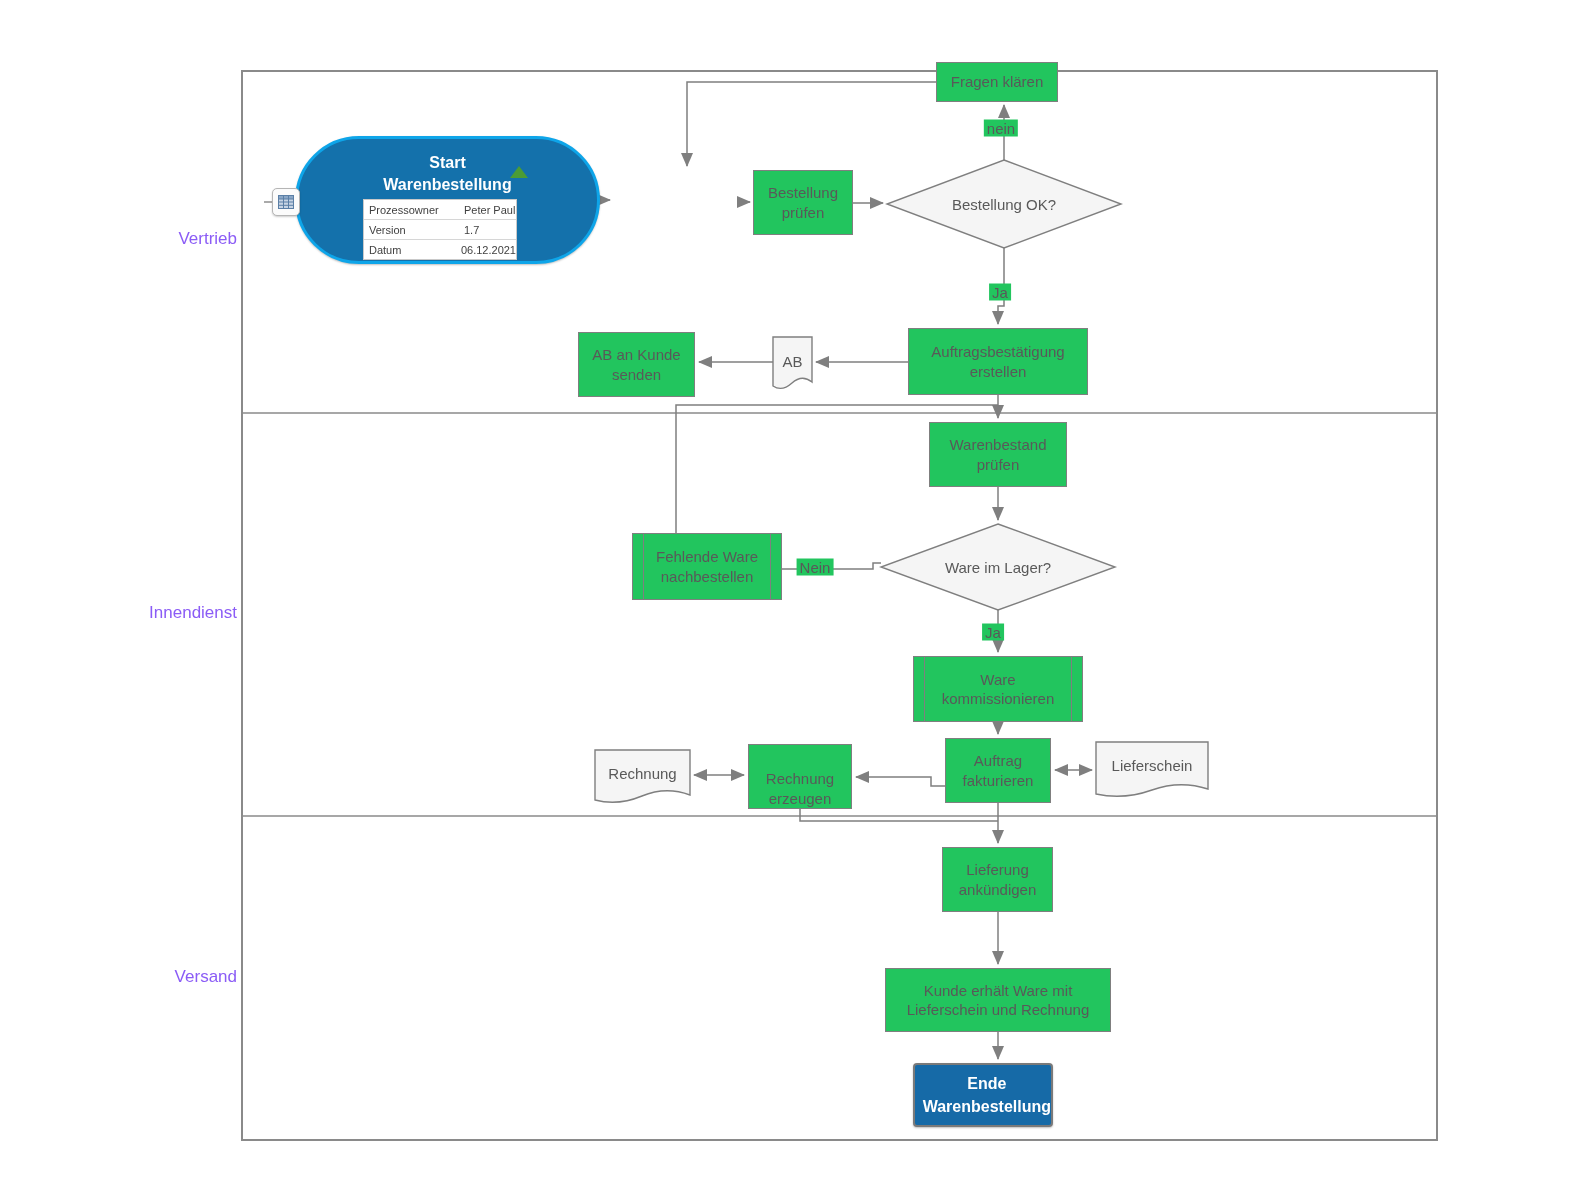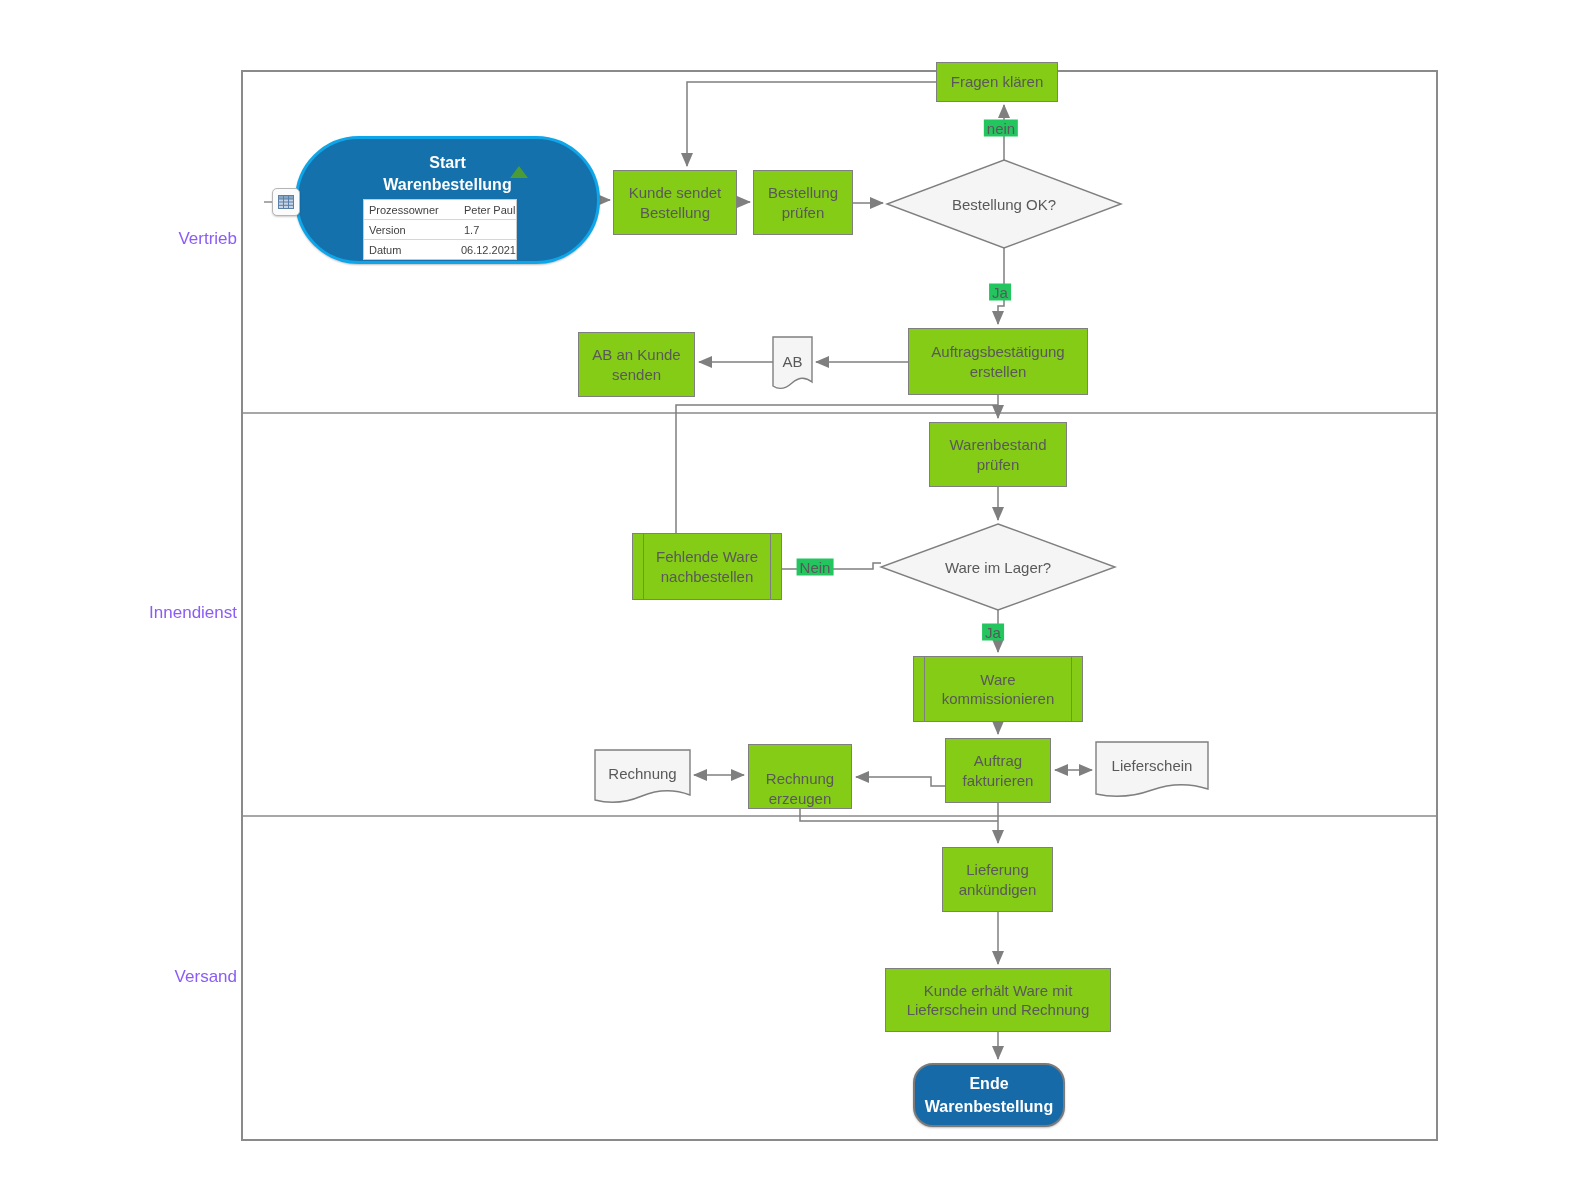"Fragen klären" .node { background: #84cc16 -> #22c55e }
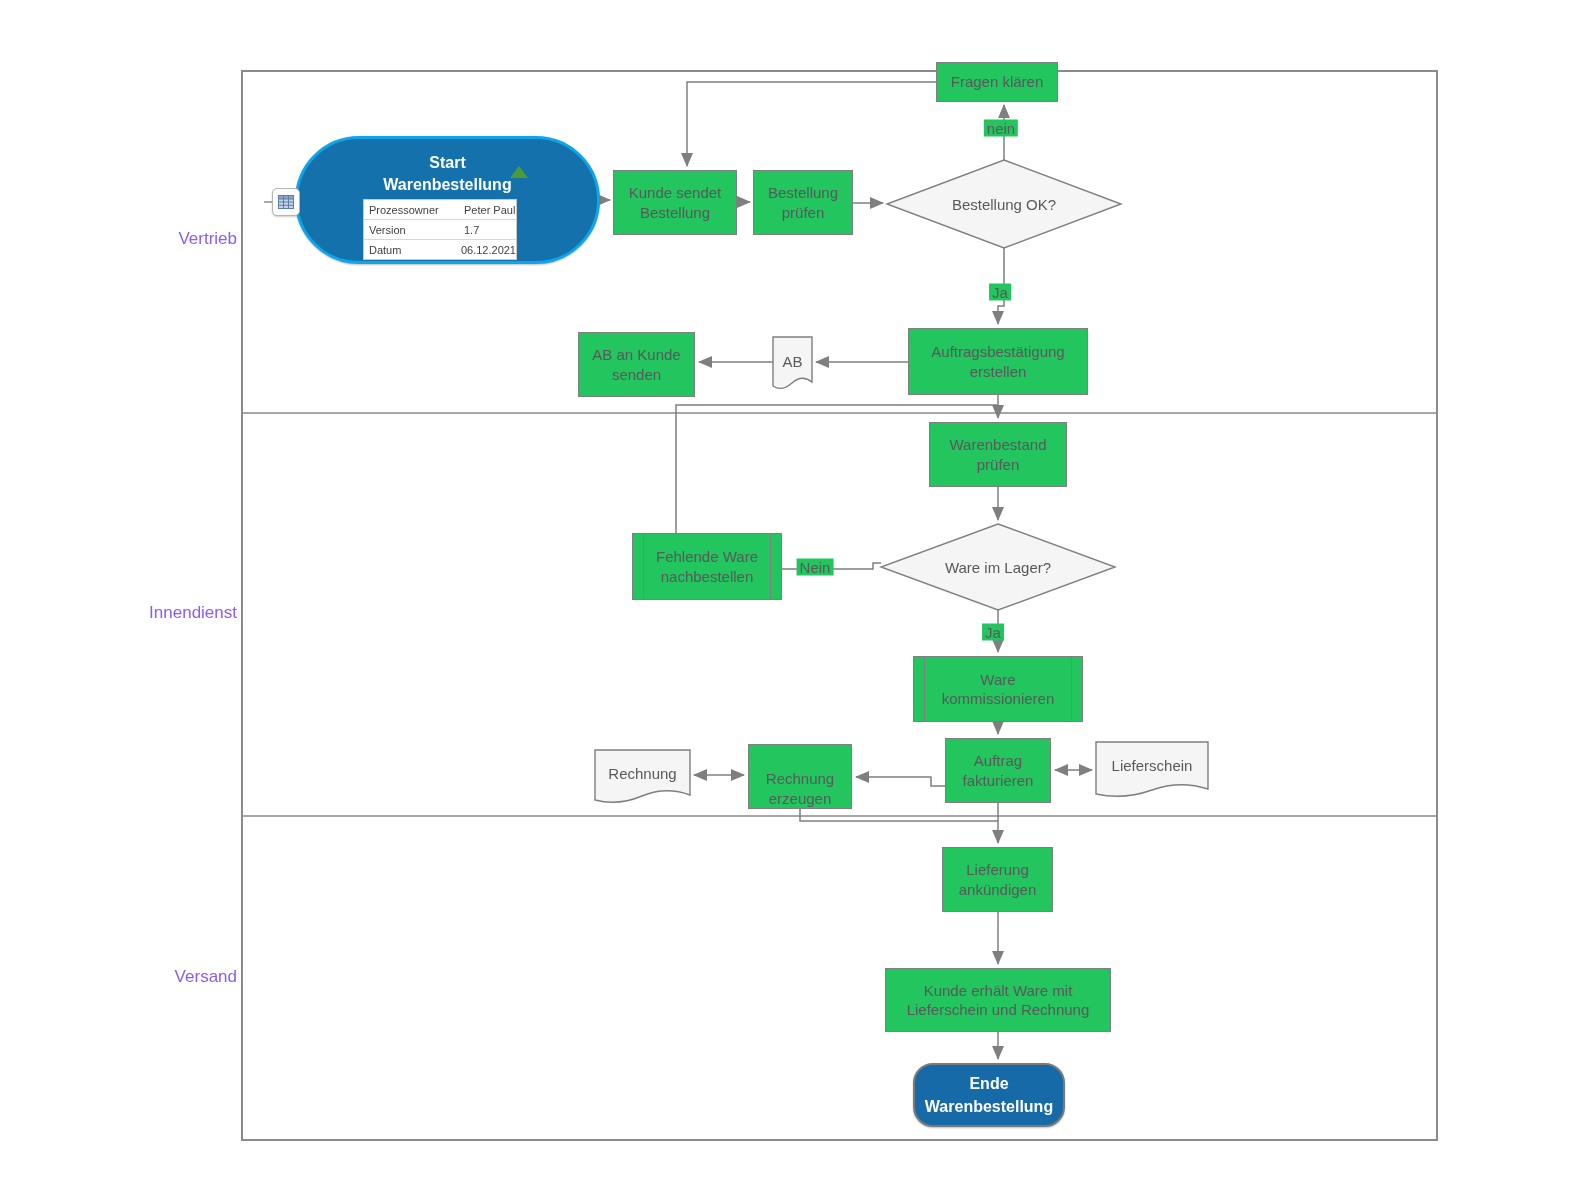"Kunde sendet Bestellung" div.node { html: <div> <span>Kunde sendet Bestellung</span> </div> -> none }
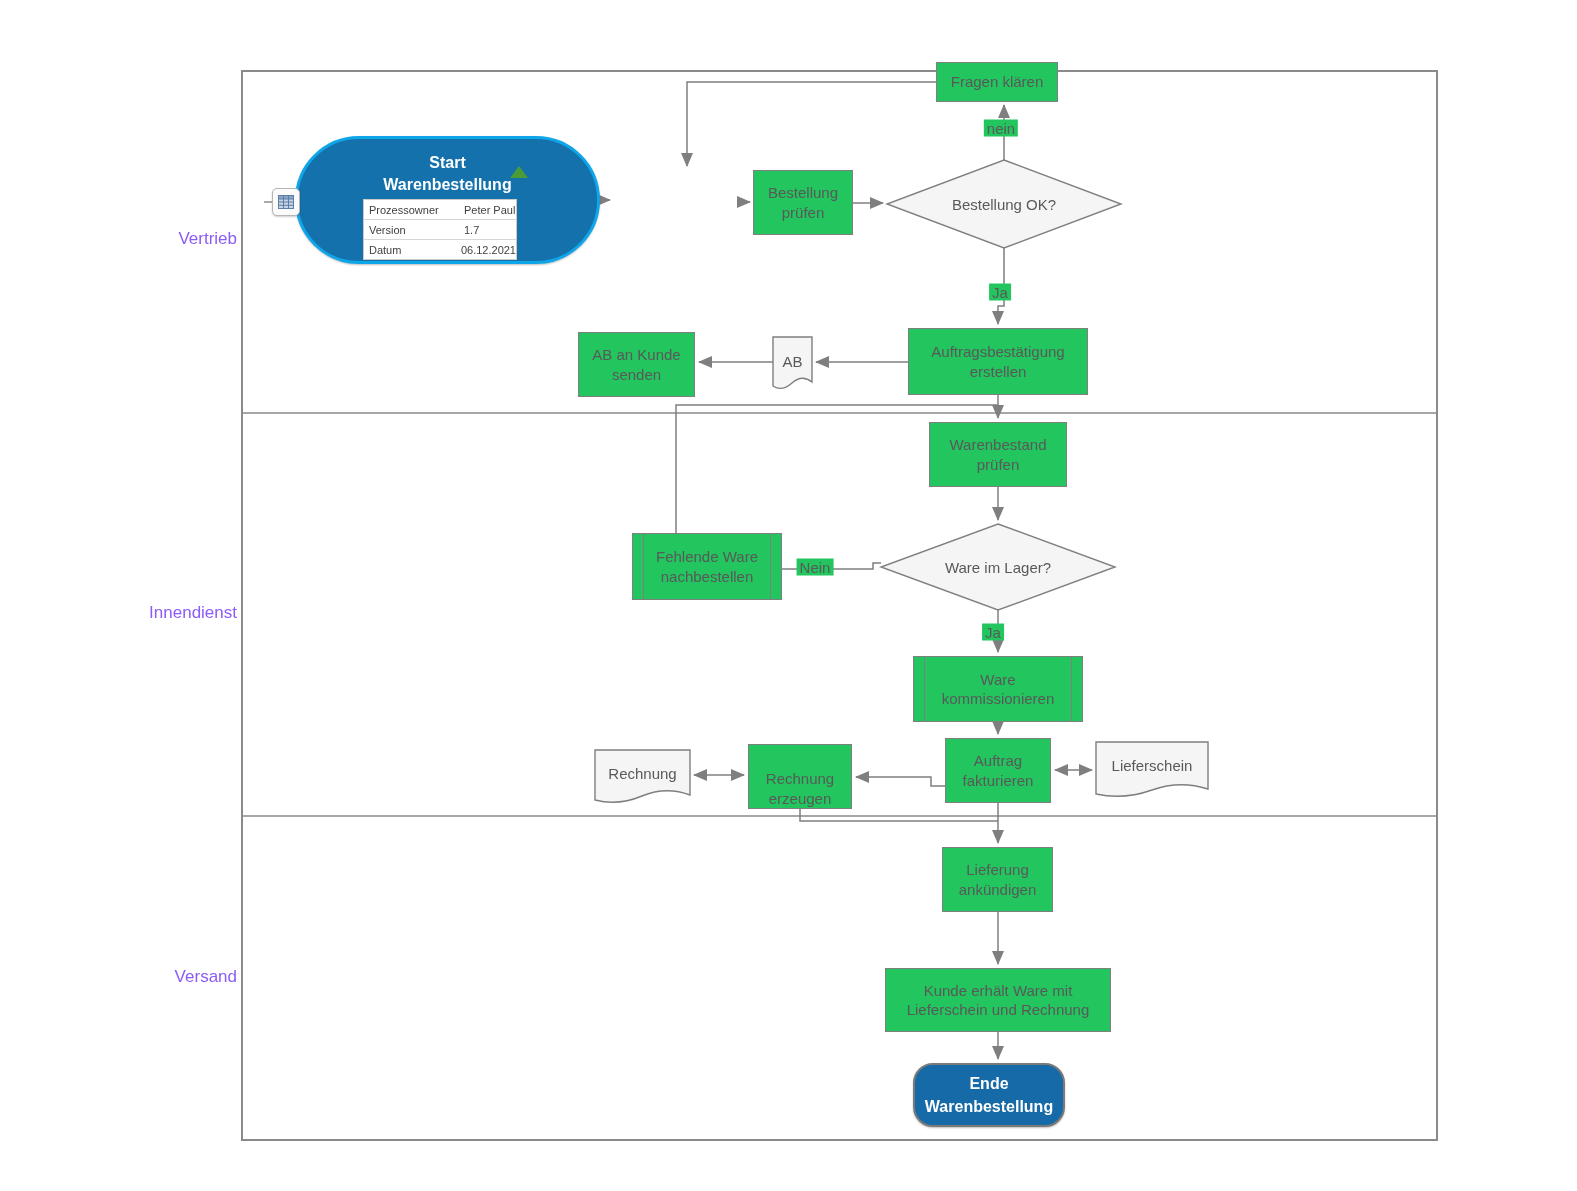"Ende" .end-node { border-radius: 20px -> 4px; justify-content: center -> flex-end; width: 152px -> 140px }
